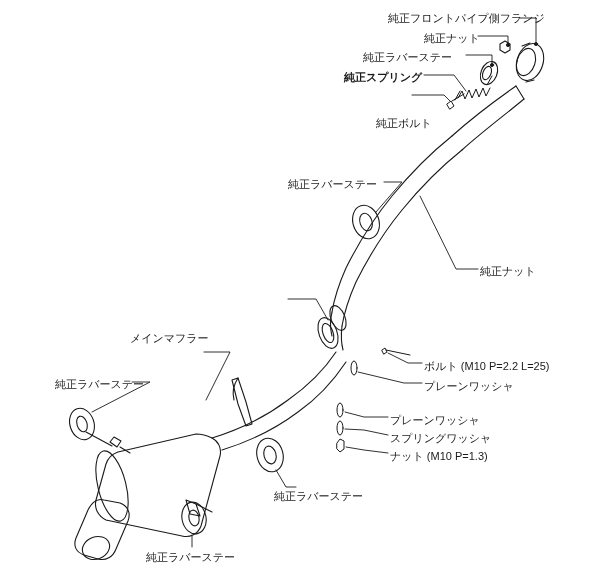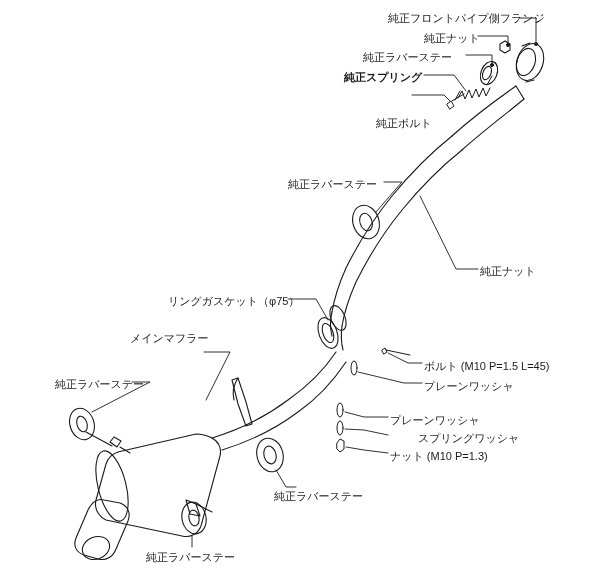"リングガスケット（φ75）" div.label { html: <div>リングガスケット（φ75）</div> -> none }
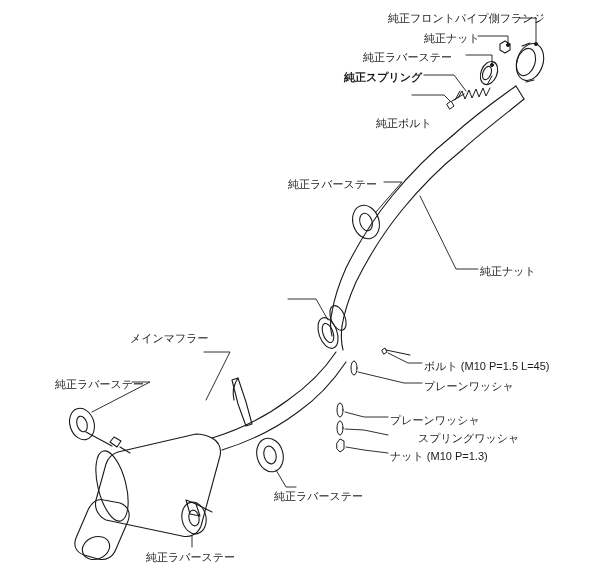"ボルト (M10 P=1.5 L=45)" div.label { text: 1.5 L=45 -> 2.2 L=25 }
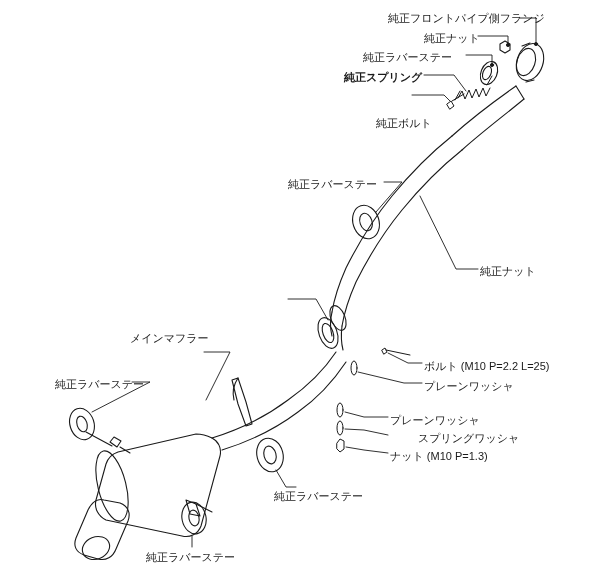"スプリングワッシャ" div.label { margin-left: 28px -> none }
